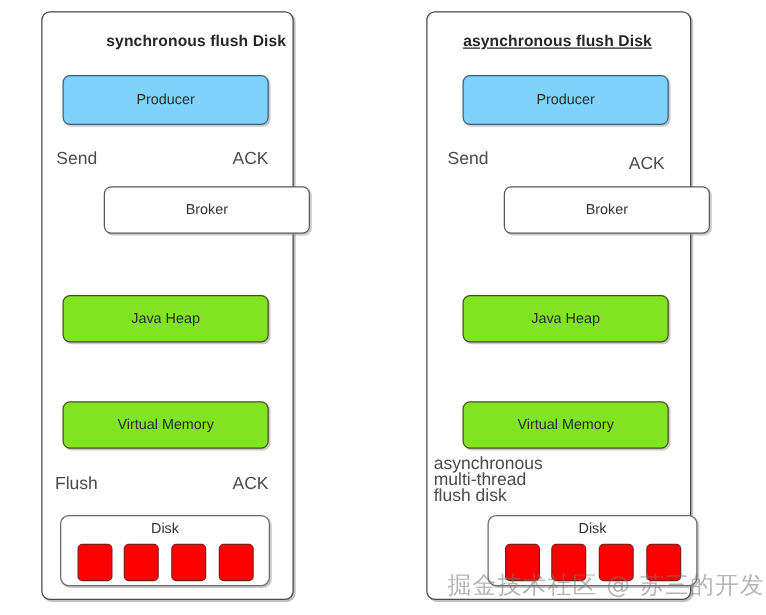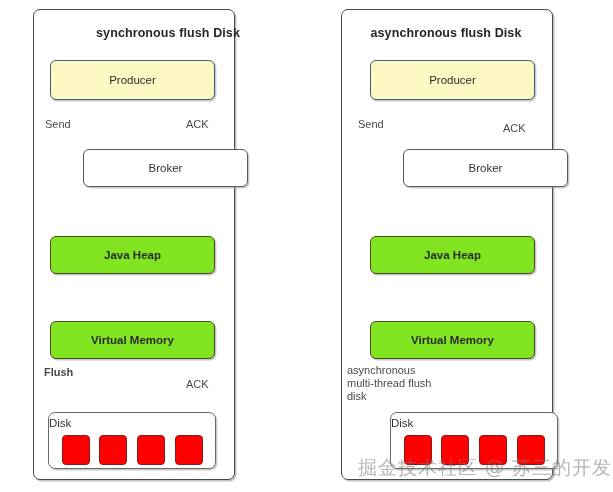"synchronous flush Disk" div.panel-title { left: 32px -> 21px }
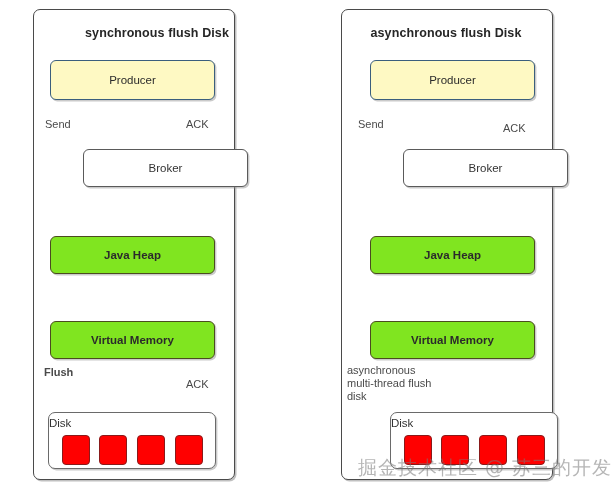"asynchronous flush Disk" div.panel-title { text-decoration: none -> underline }
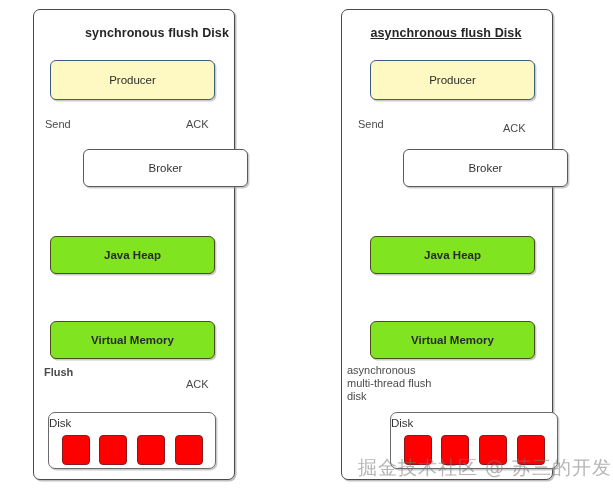"Producer" .node.blue { background: #fef9c3 -> #7dd3fc }
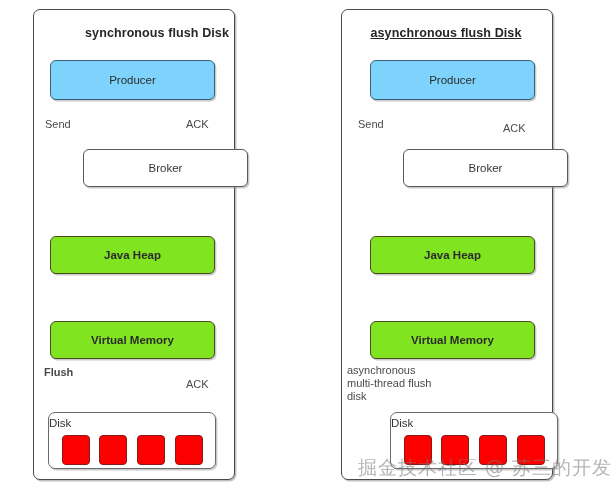"Send" .edge-label { font-size: 11px -> 14px }
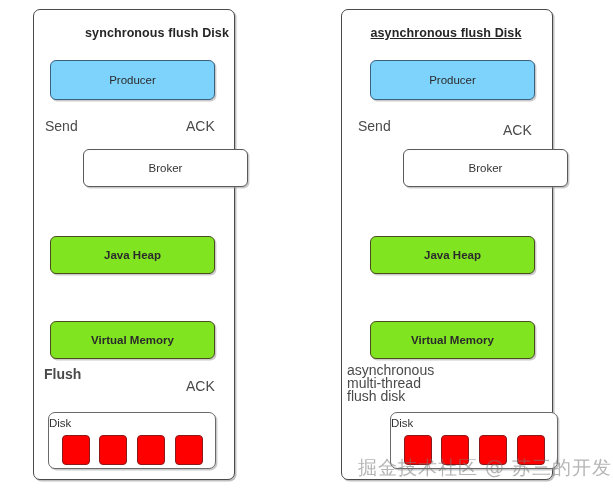"Java Heap" .node.green { font-weight: bold -> none }
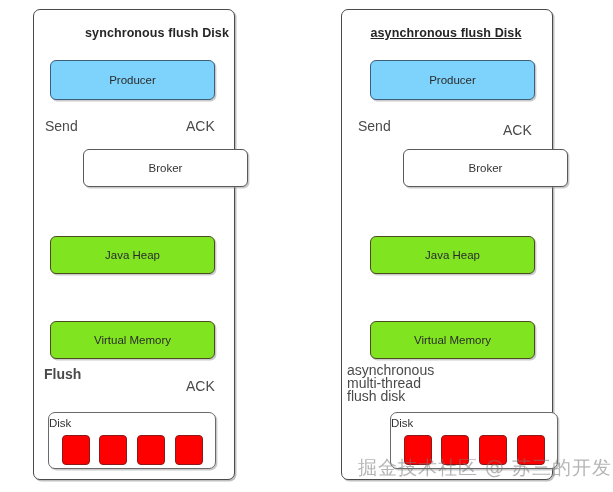"Flush" div.edge-label { font-weight: bold -> none; top: 366px -> 378px }
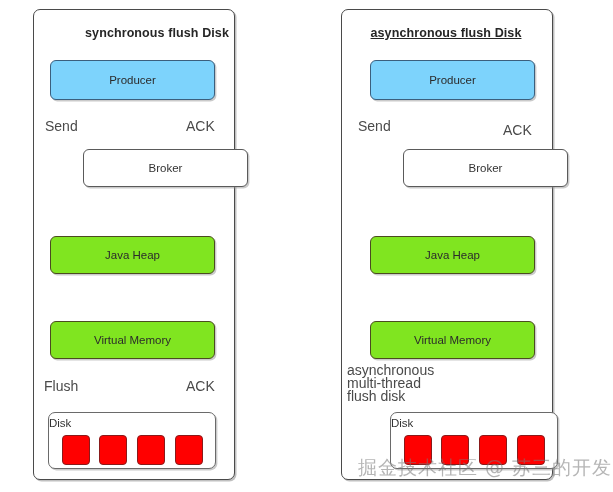"Disk" .disk-label { text-align: none -> center }
